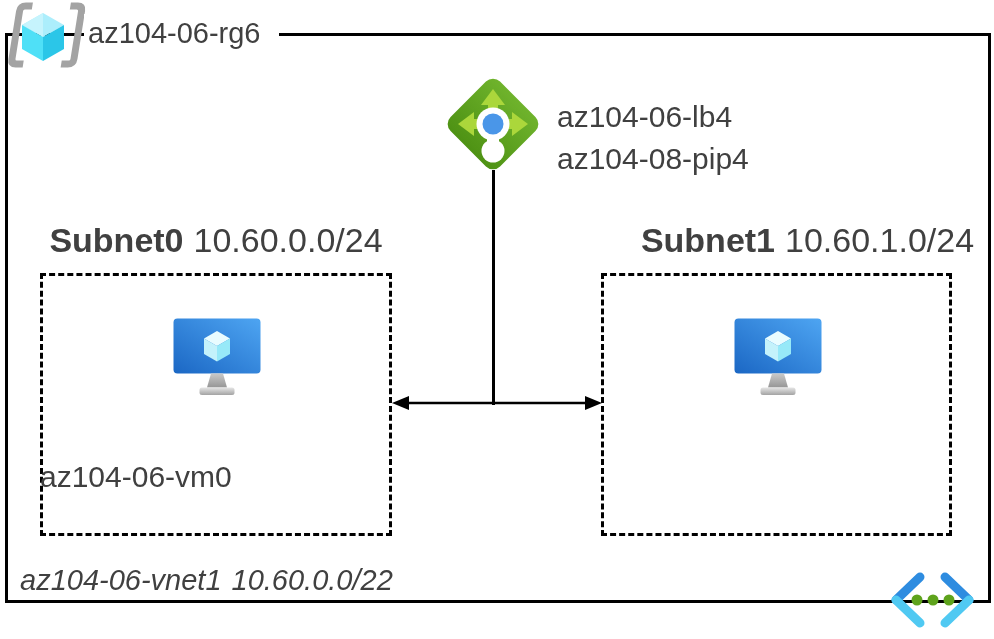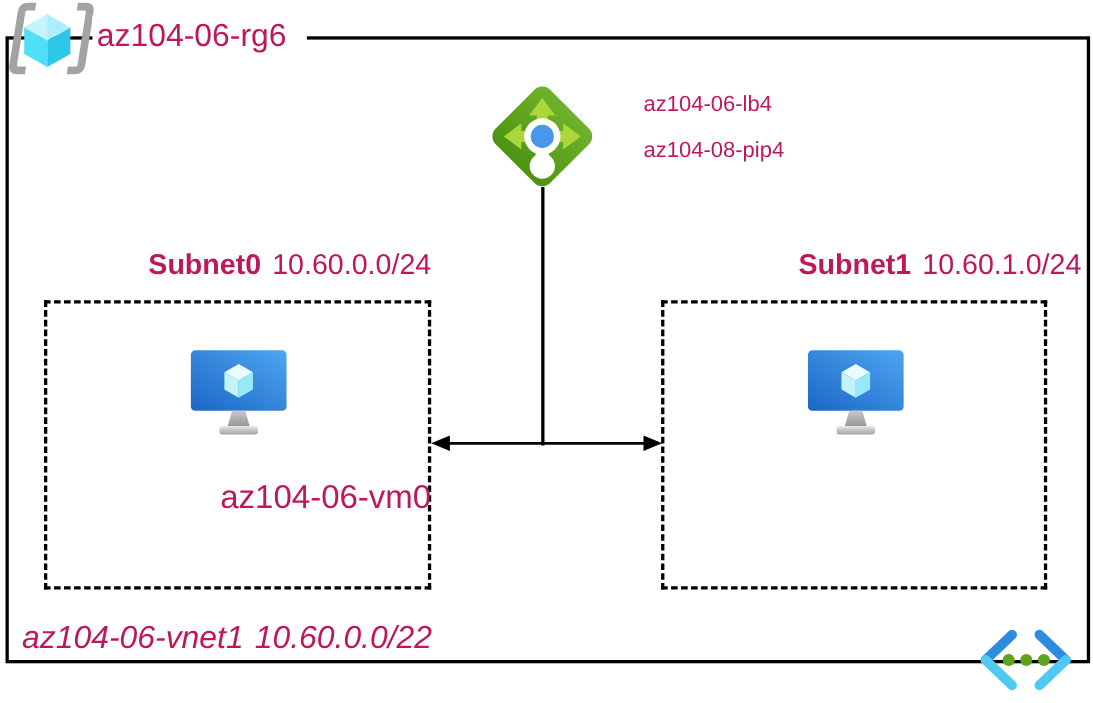"az104-06-rg6" .canvas { color: #be185d -> #404040 }
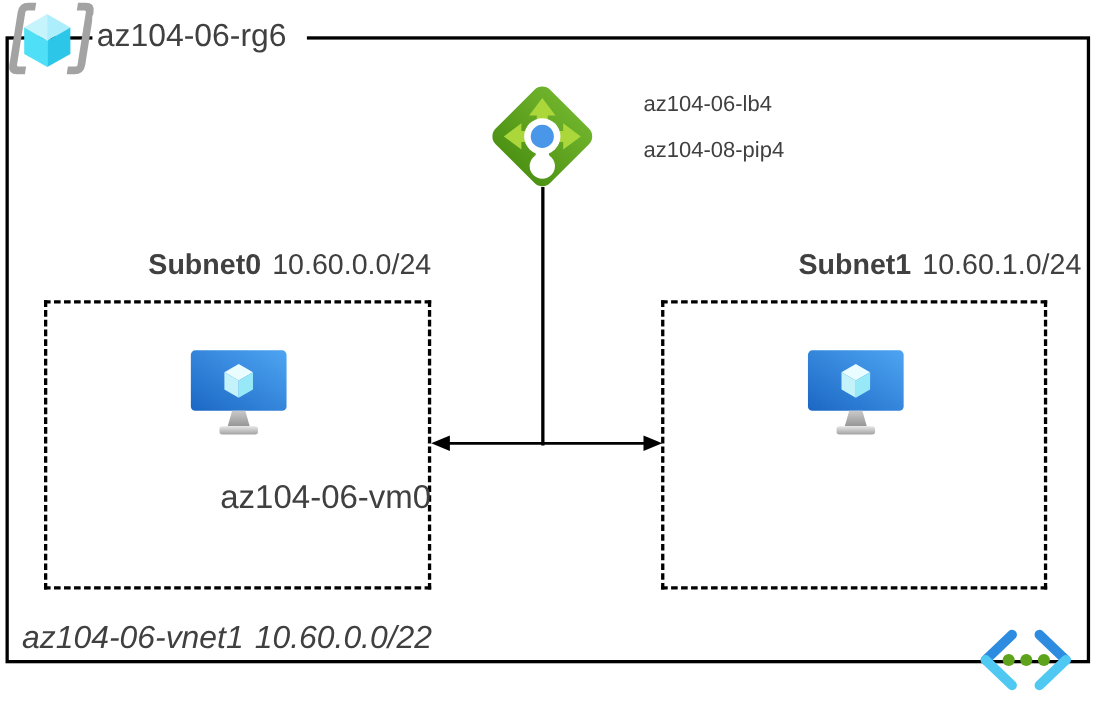"az104-06-lb4" .lb-label { font-size: 20px -> 30px; margin-left: 28px -> none; top: 74px -> 96px }
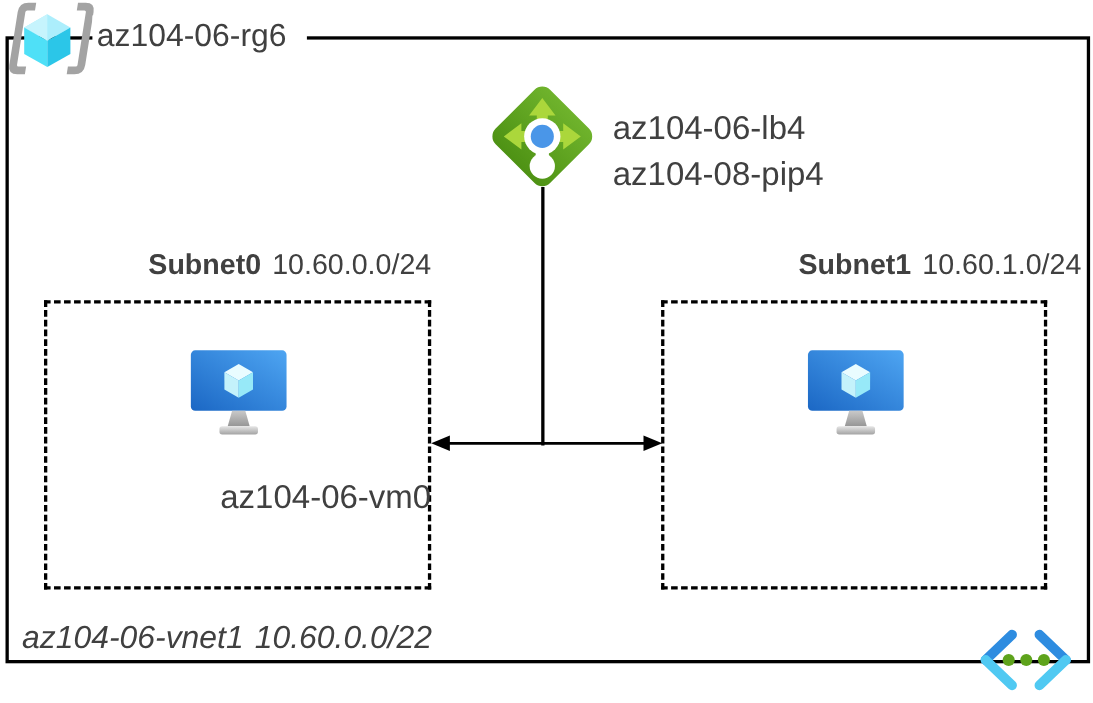"Subnet0 10.60.0.0/24" .subnet-label { font-size: 26px -> 34px; text-align: right -> center }
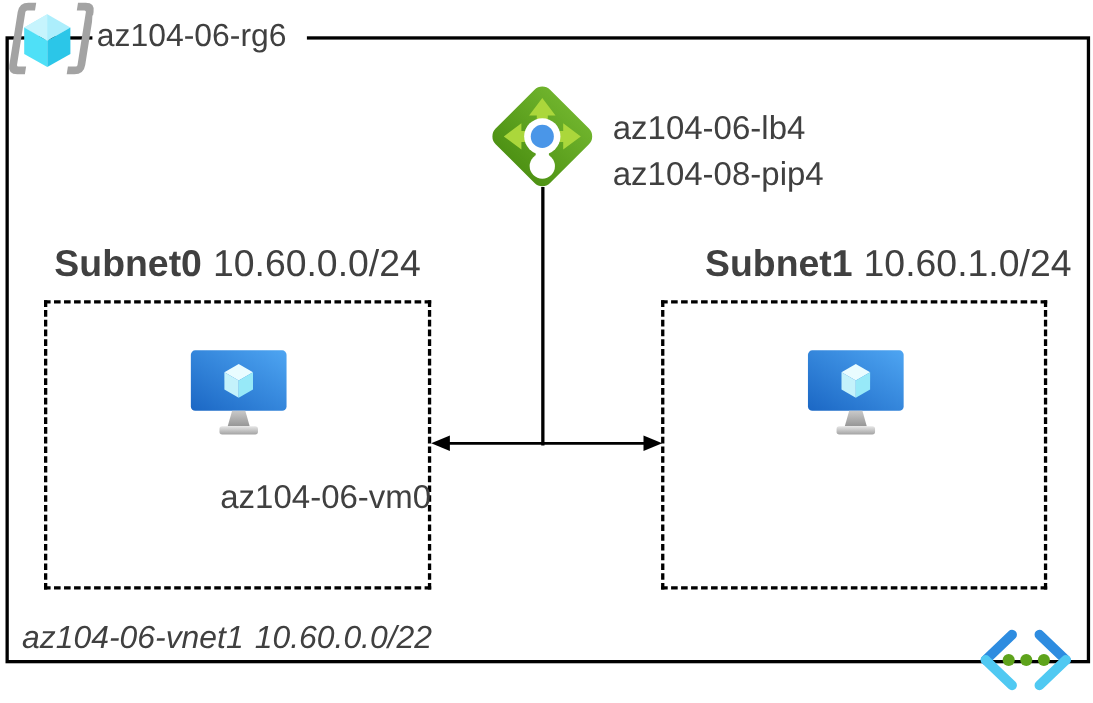"az104-06-vm0" .vm-label { margin-top: none -> 24px; text-align: right -> left }
